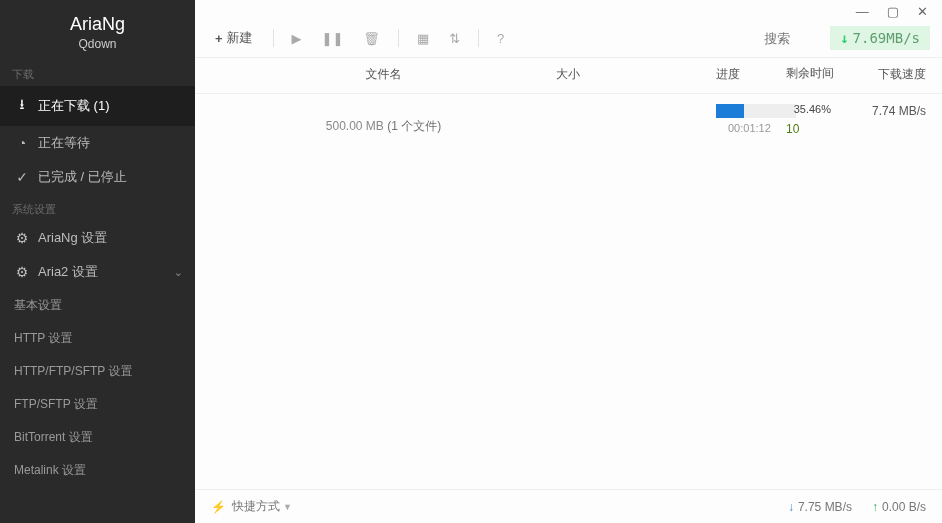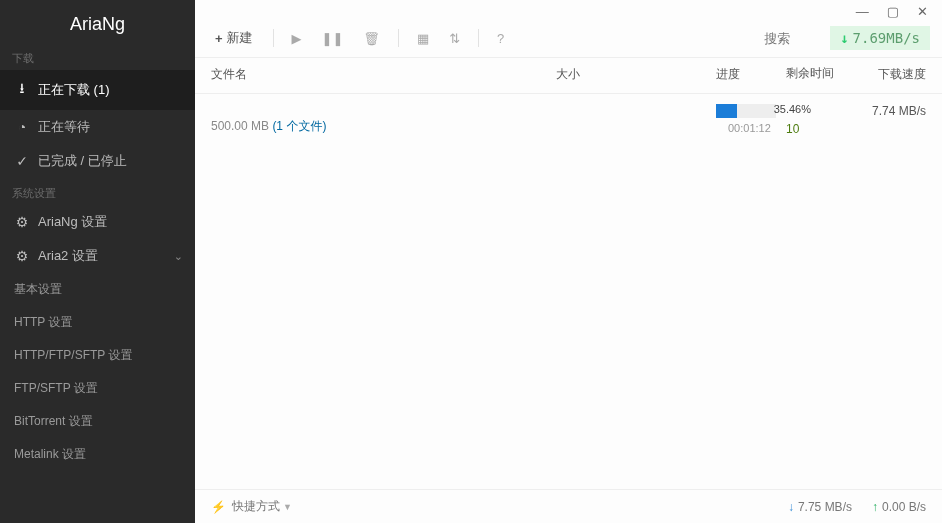"Qdown" div.brand-sub { html: none -> <div>Qdown</div> }
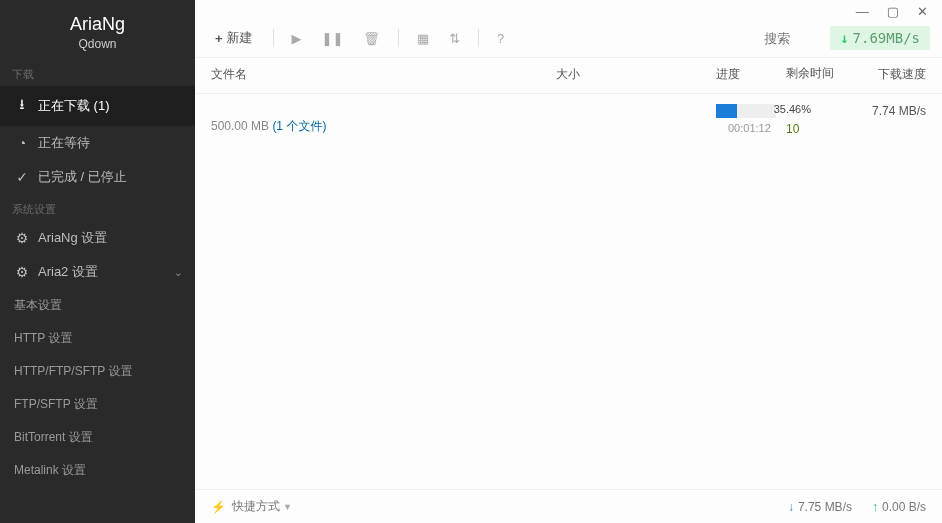"文件名" .col-name { text-align: none -> center }
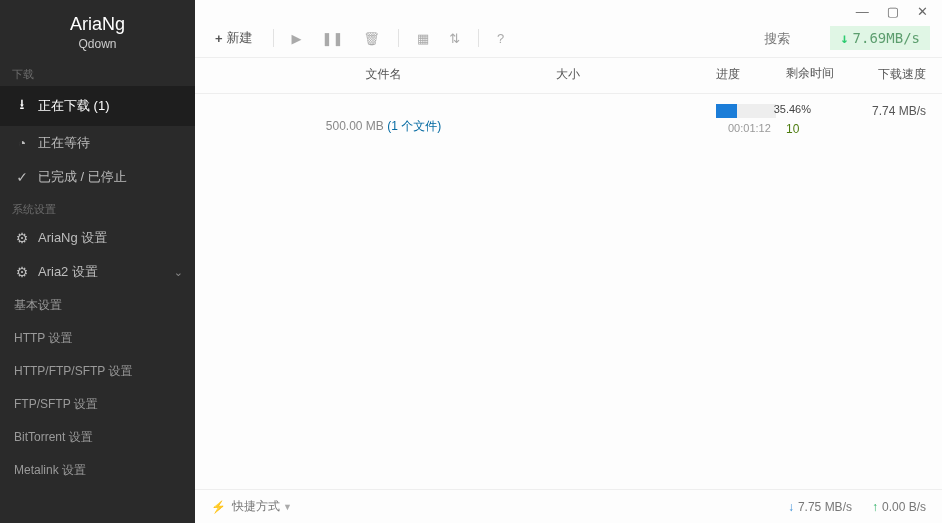"35.46%" .progress-bar { width: 60px -> 80px }
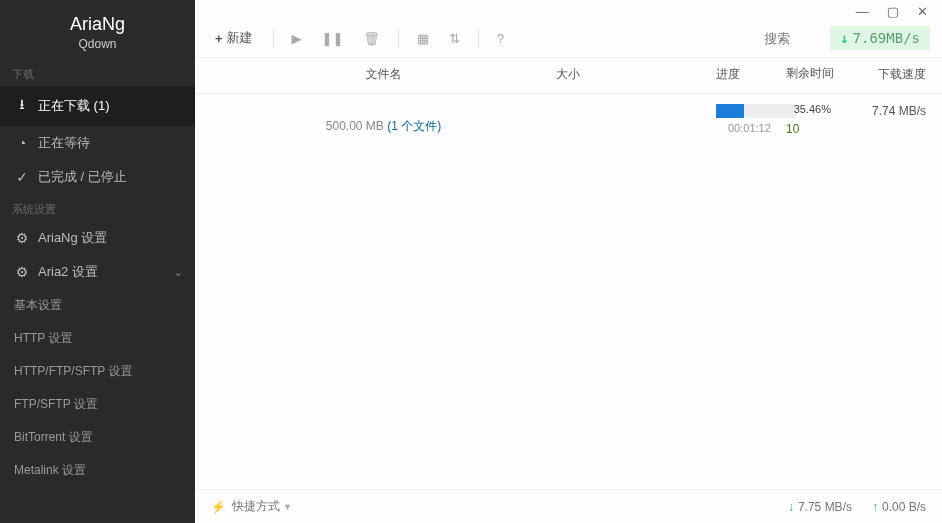"(1 个文件)" .file-count { color: #0369a1 -> #737373 }
